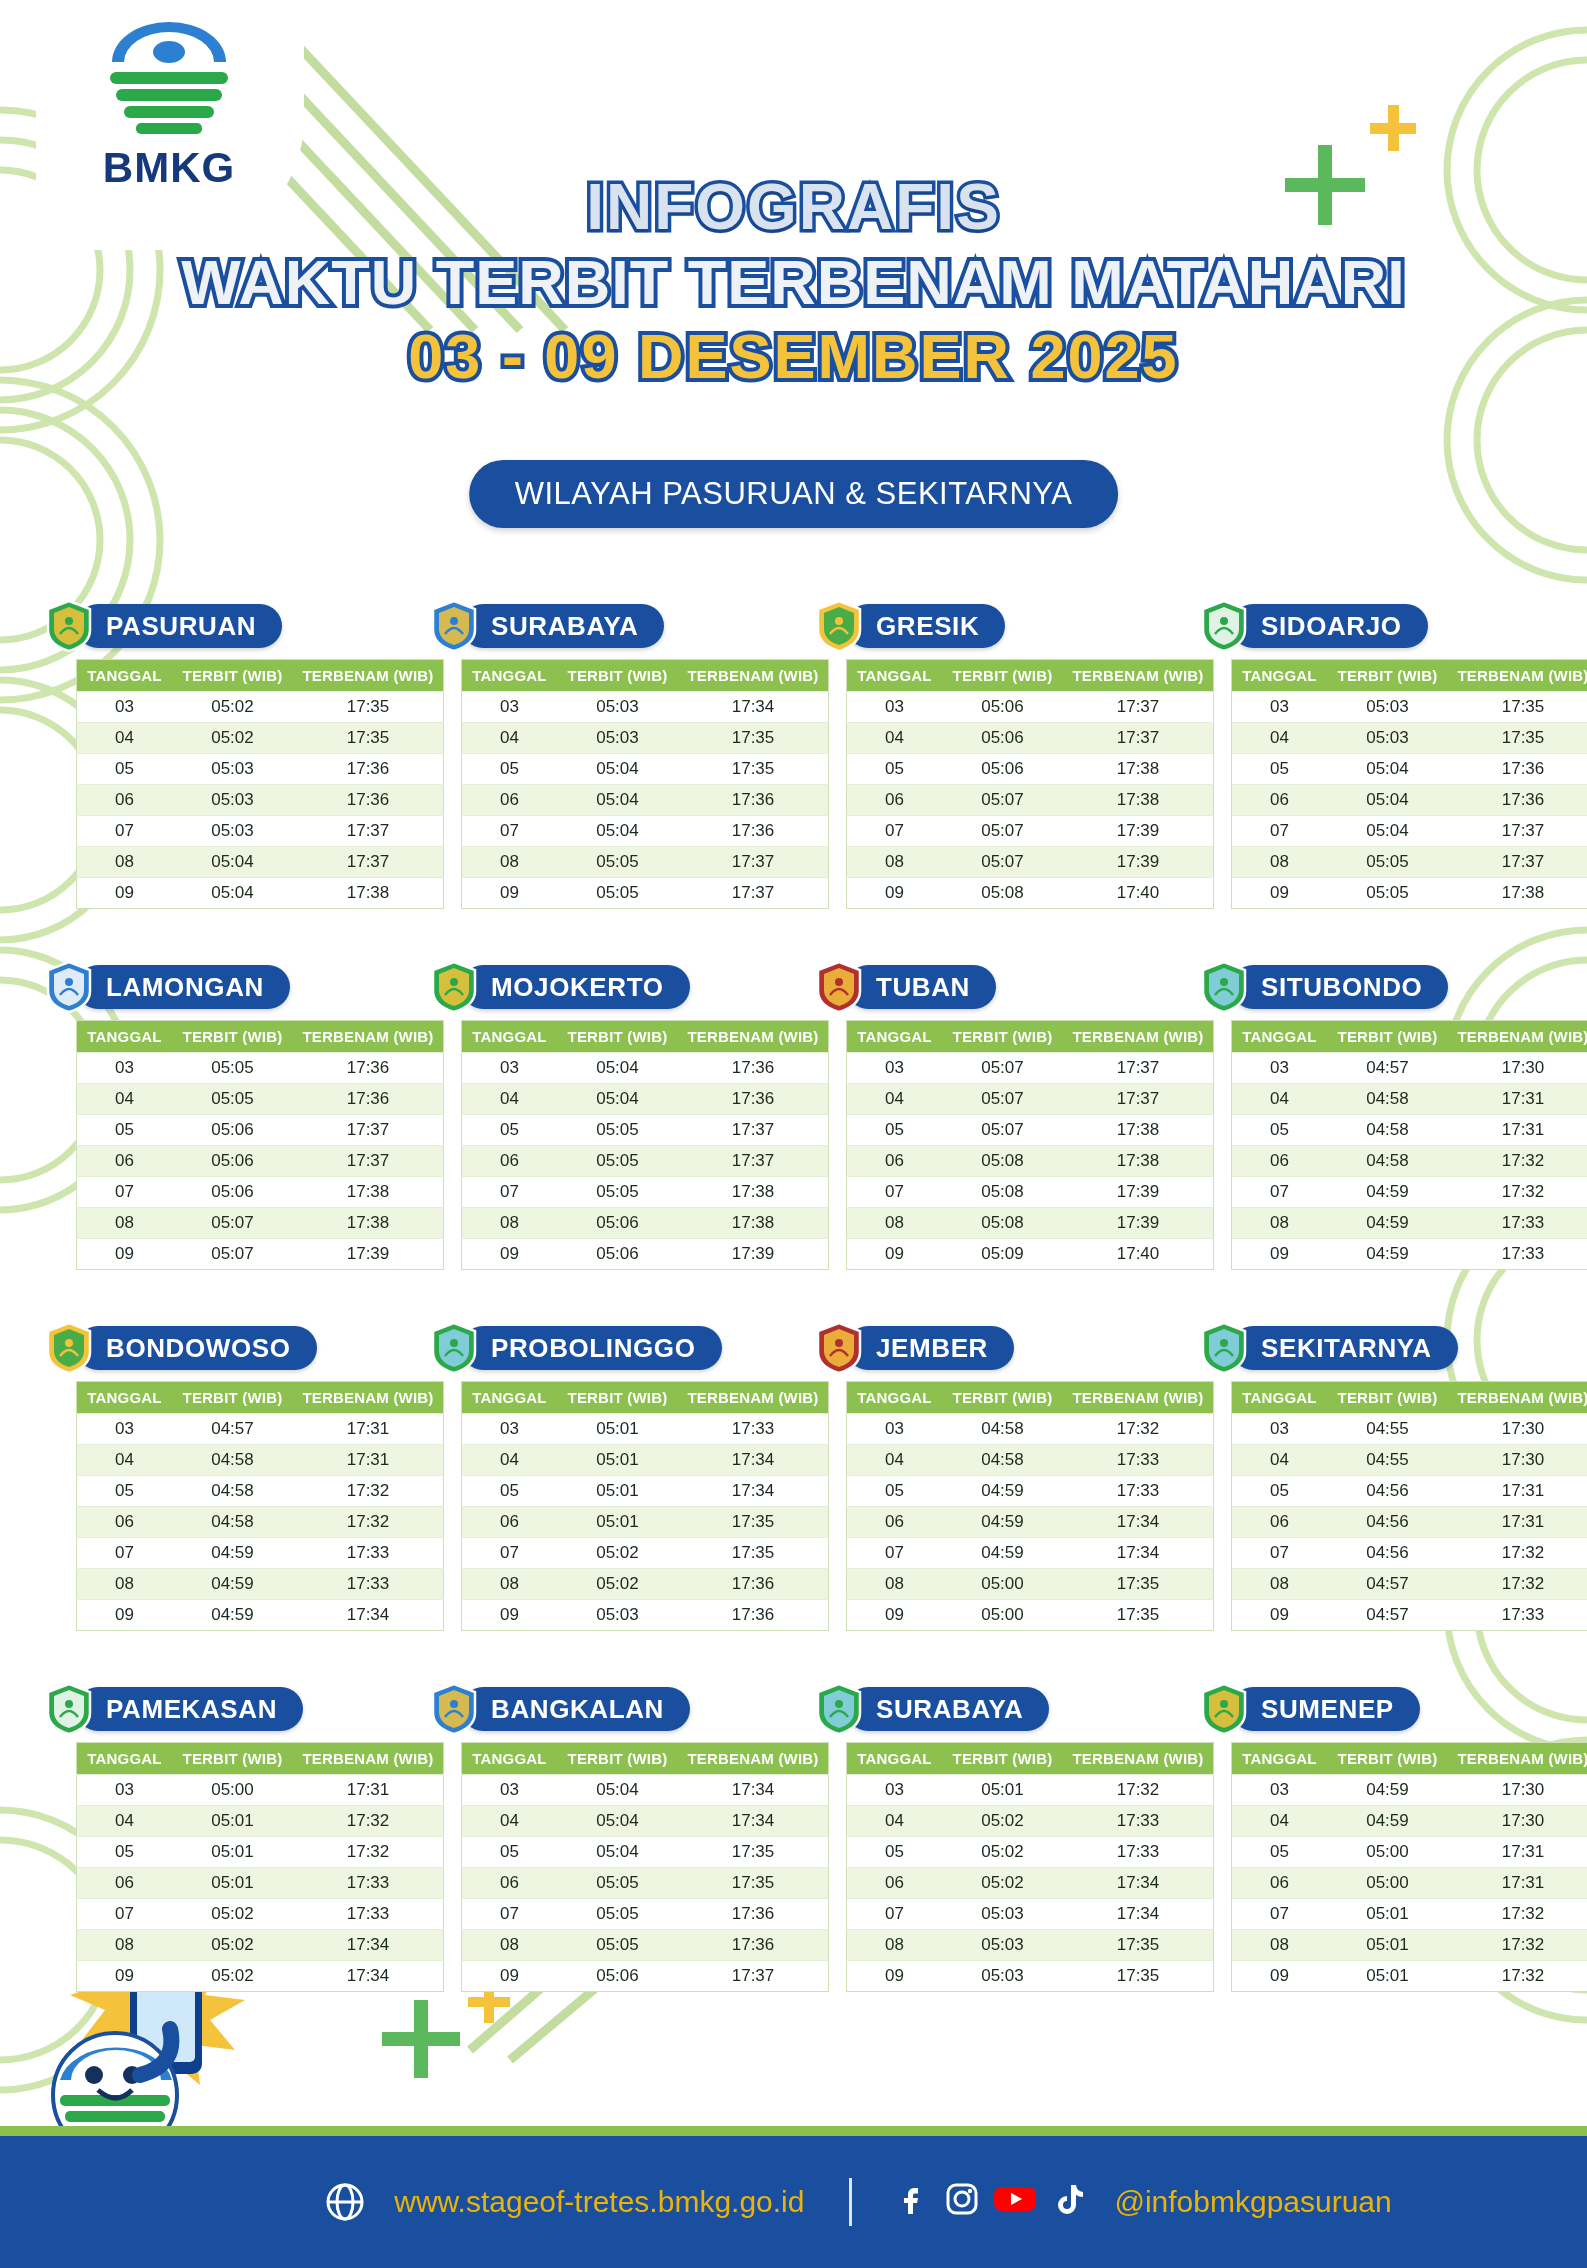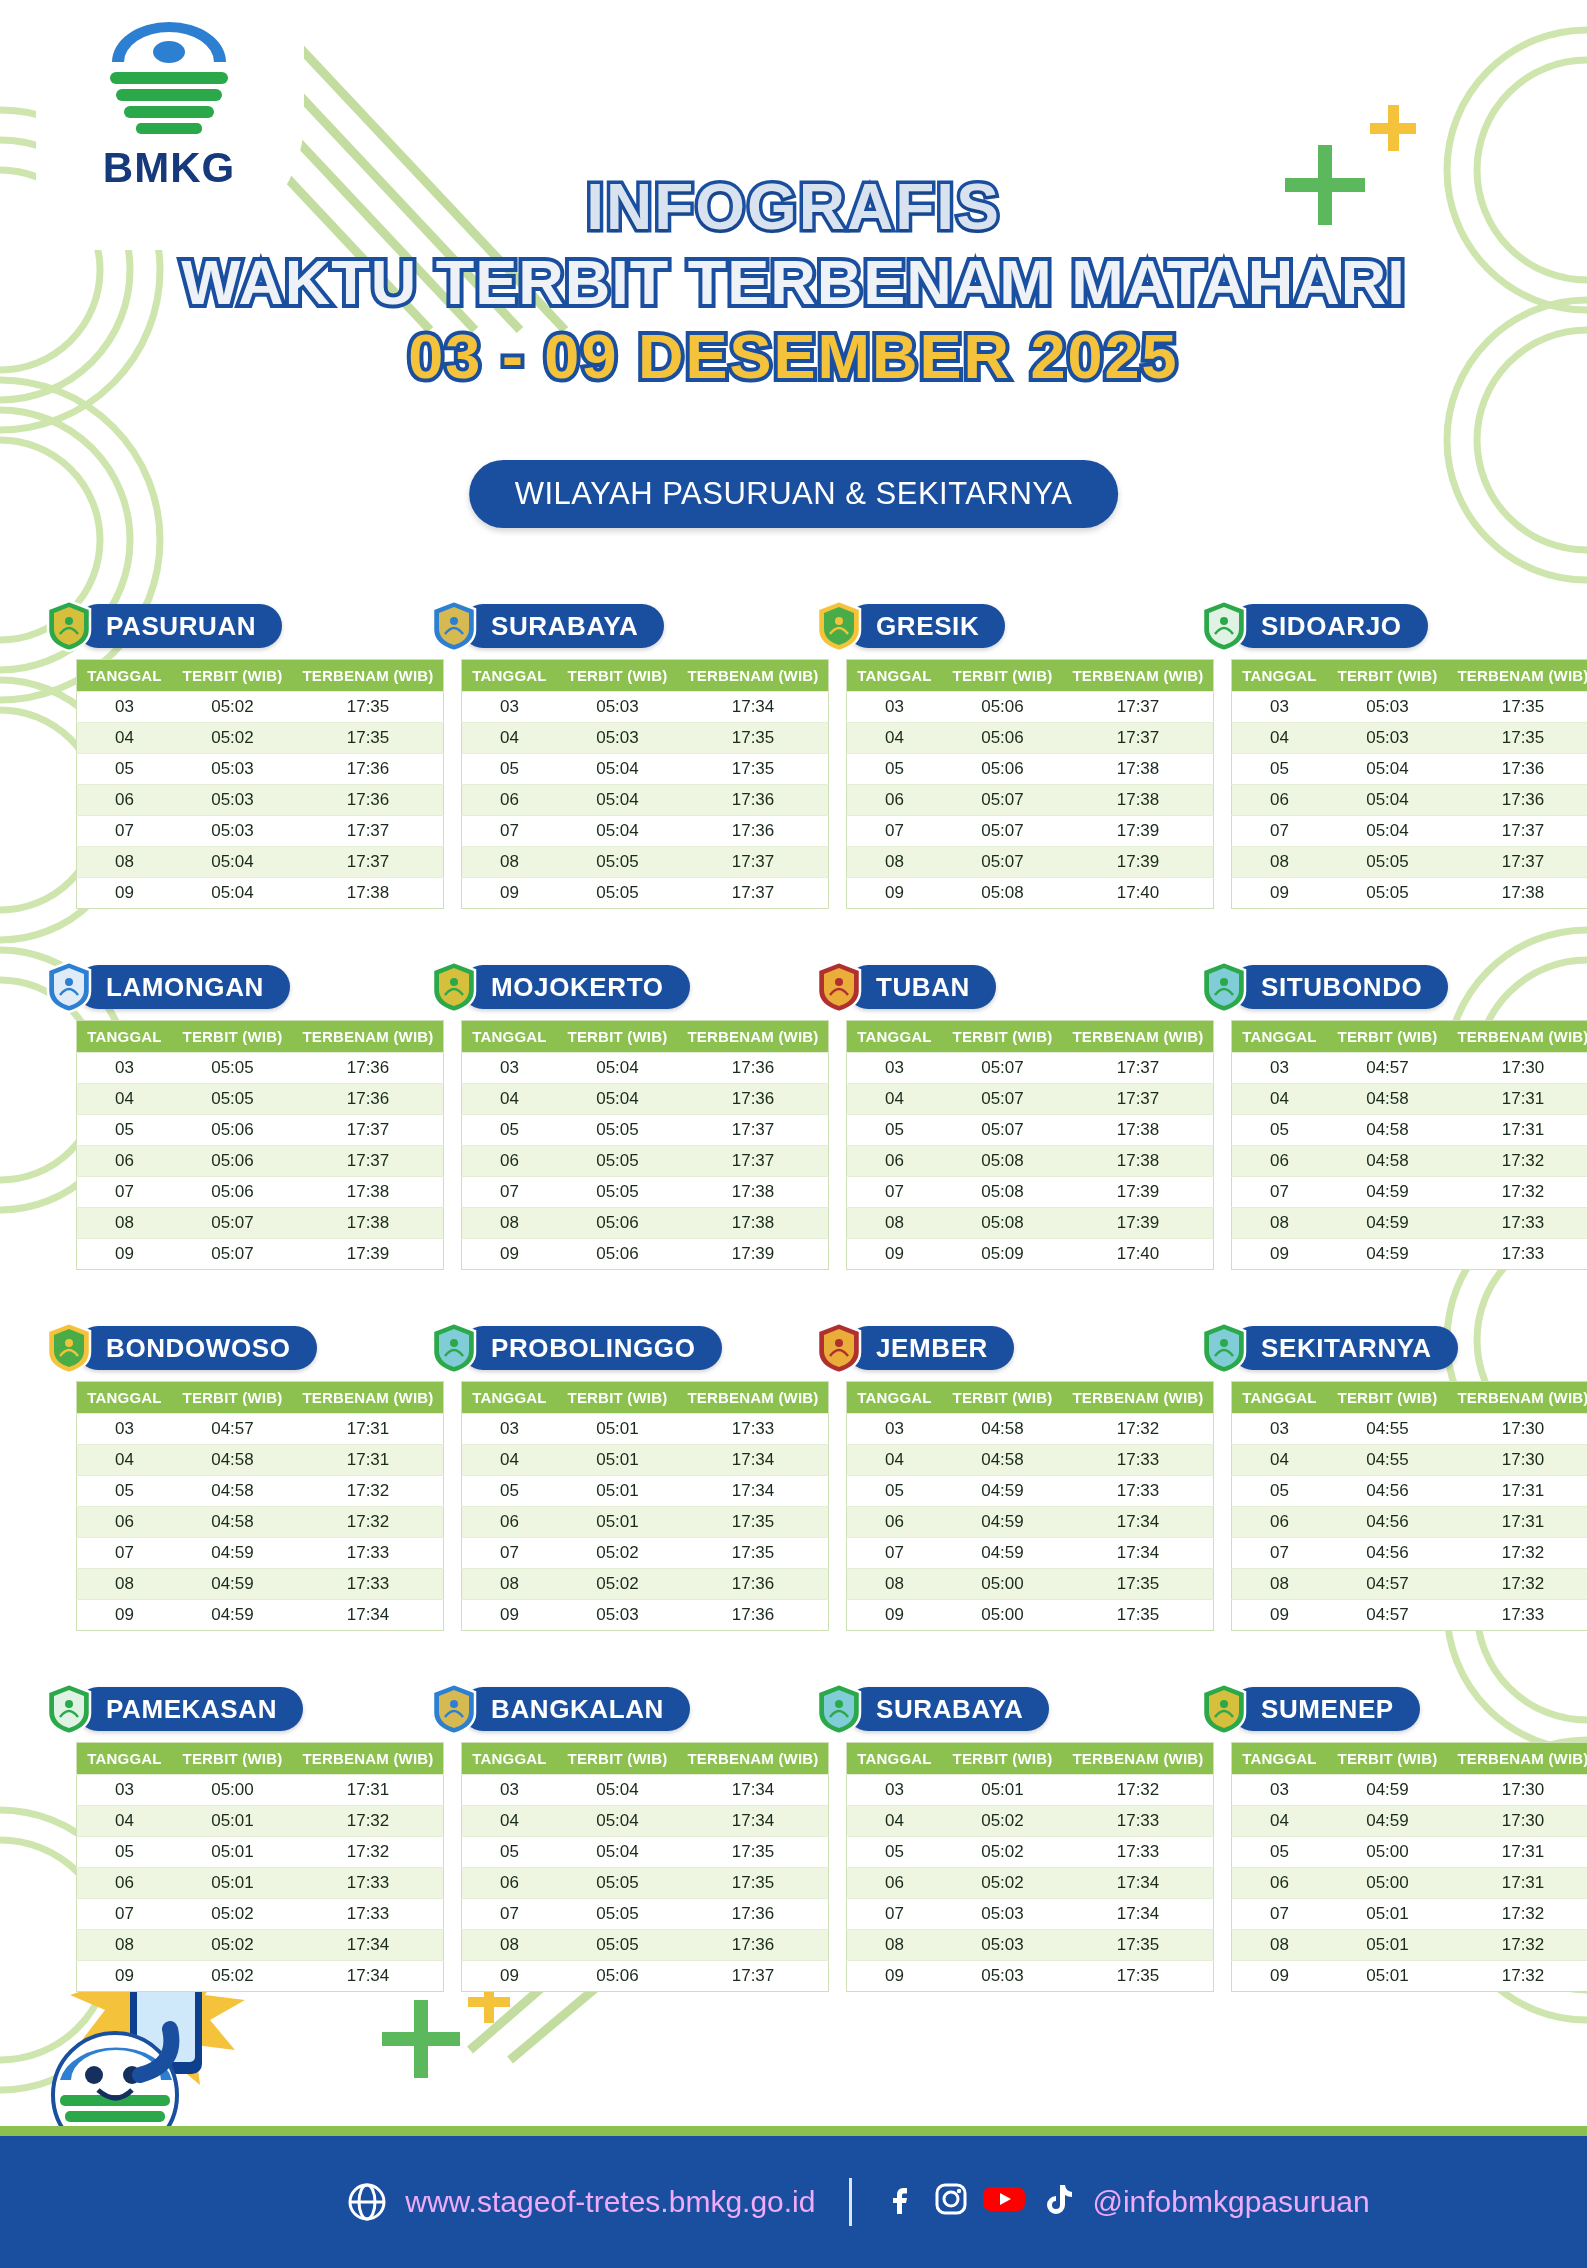"www.stageof-tretes.bmkg.go.id" .footer-inner { color: #f0abfc -> #eab308; gap: 18px -> 29px }
